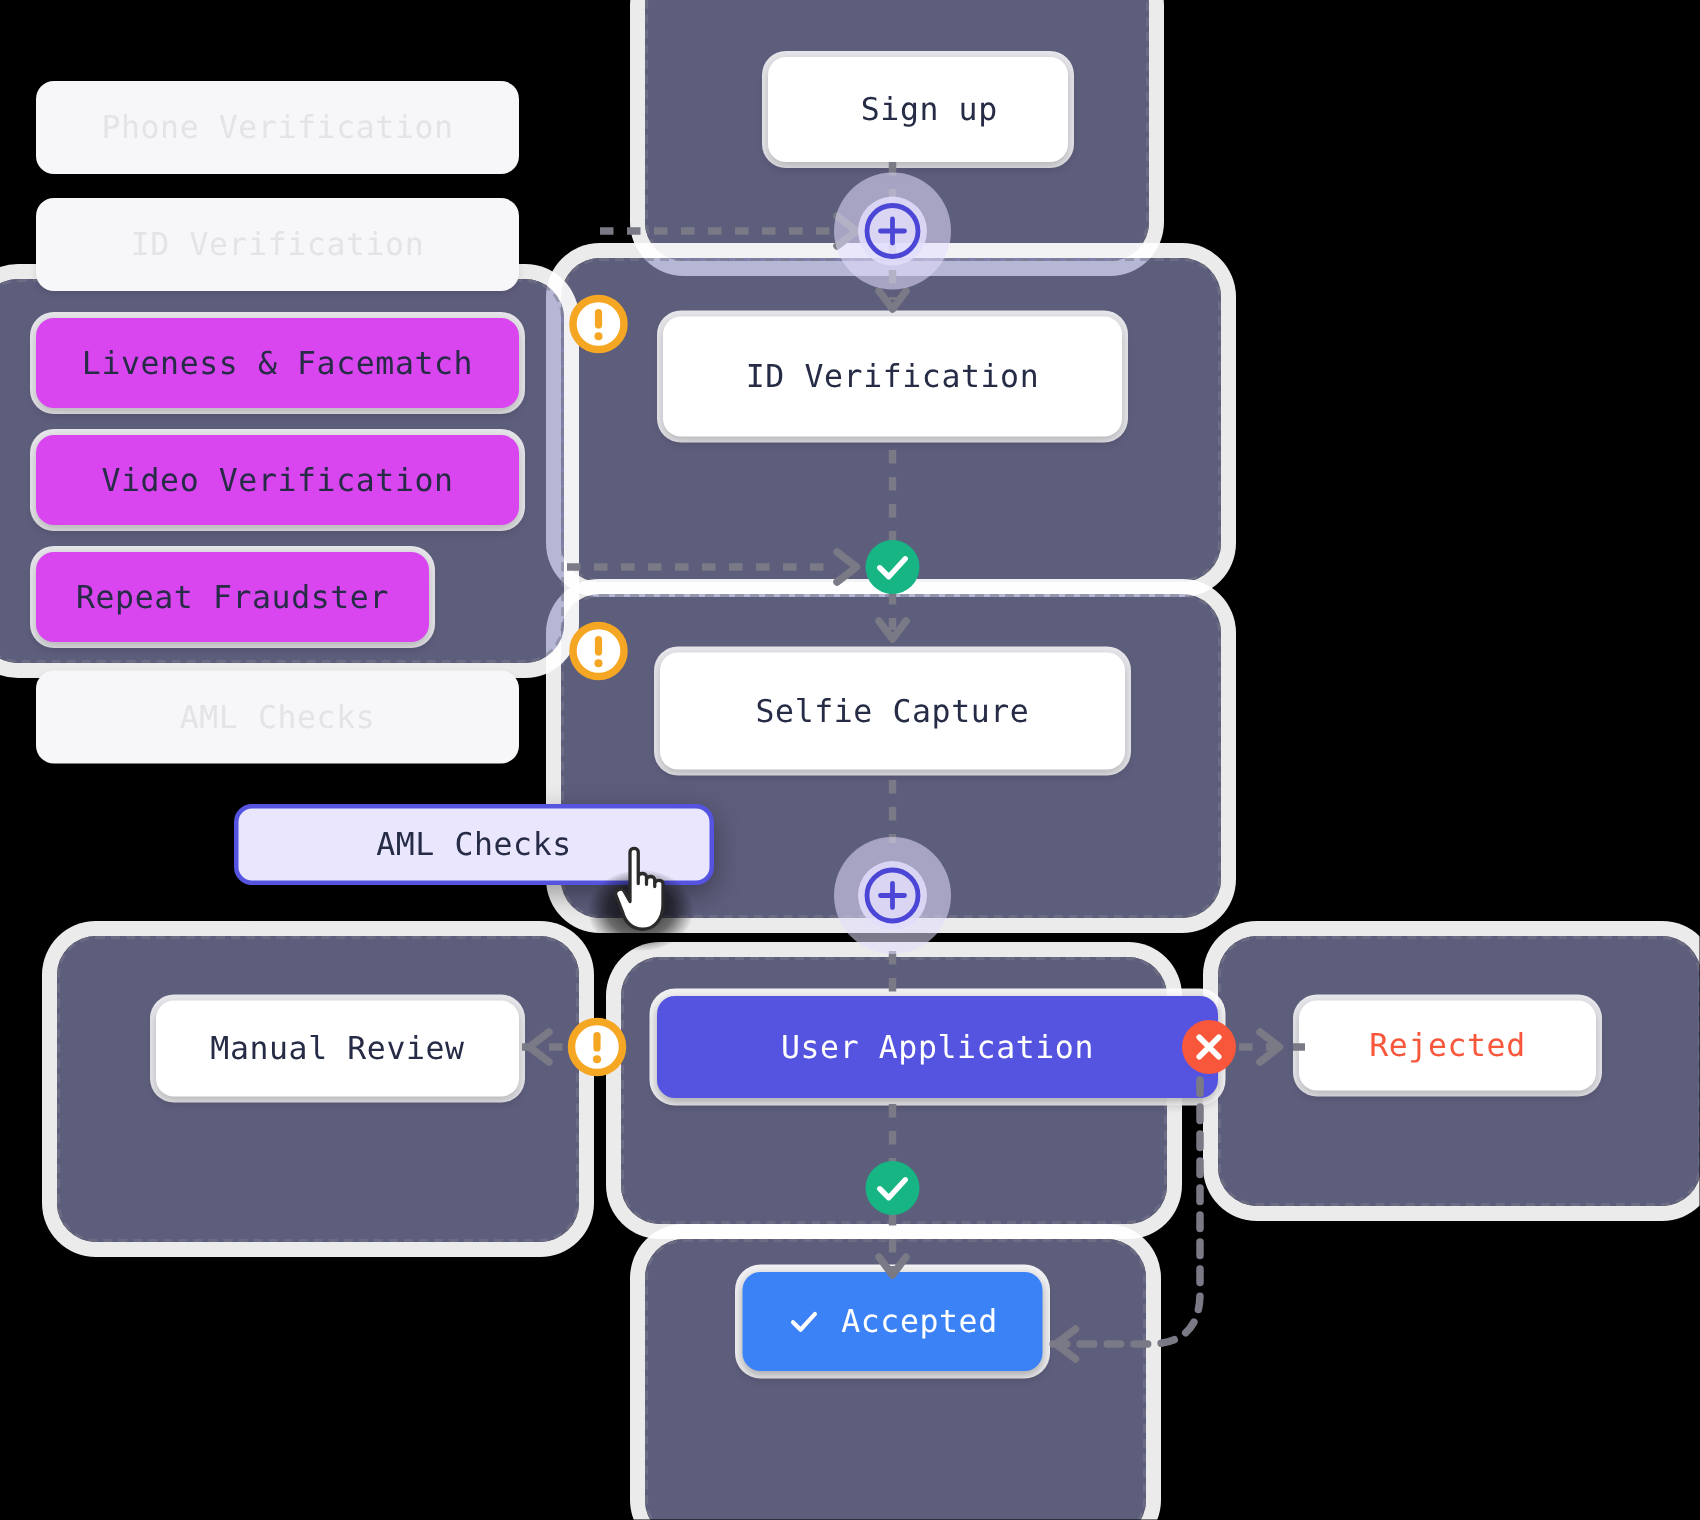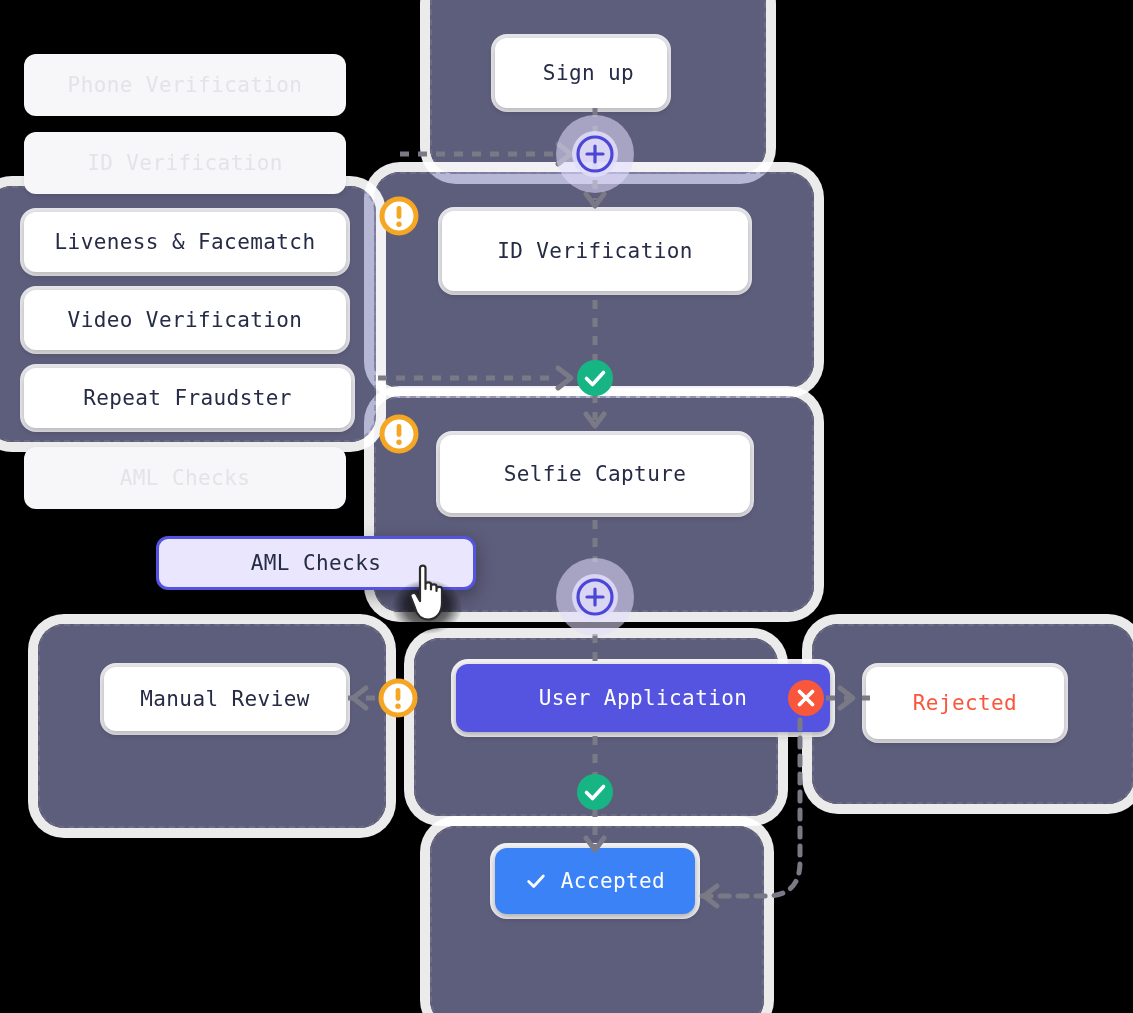"Sign up" div.card { left: 495px -> 512px; width: 172px -> 200px }
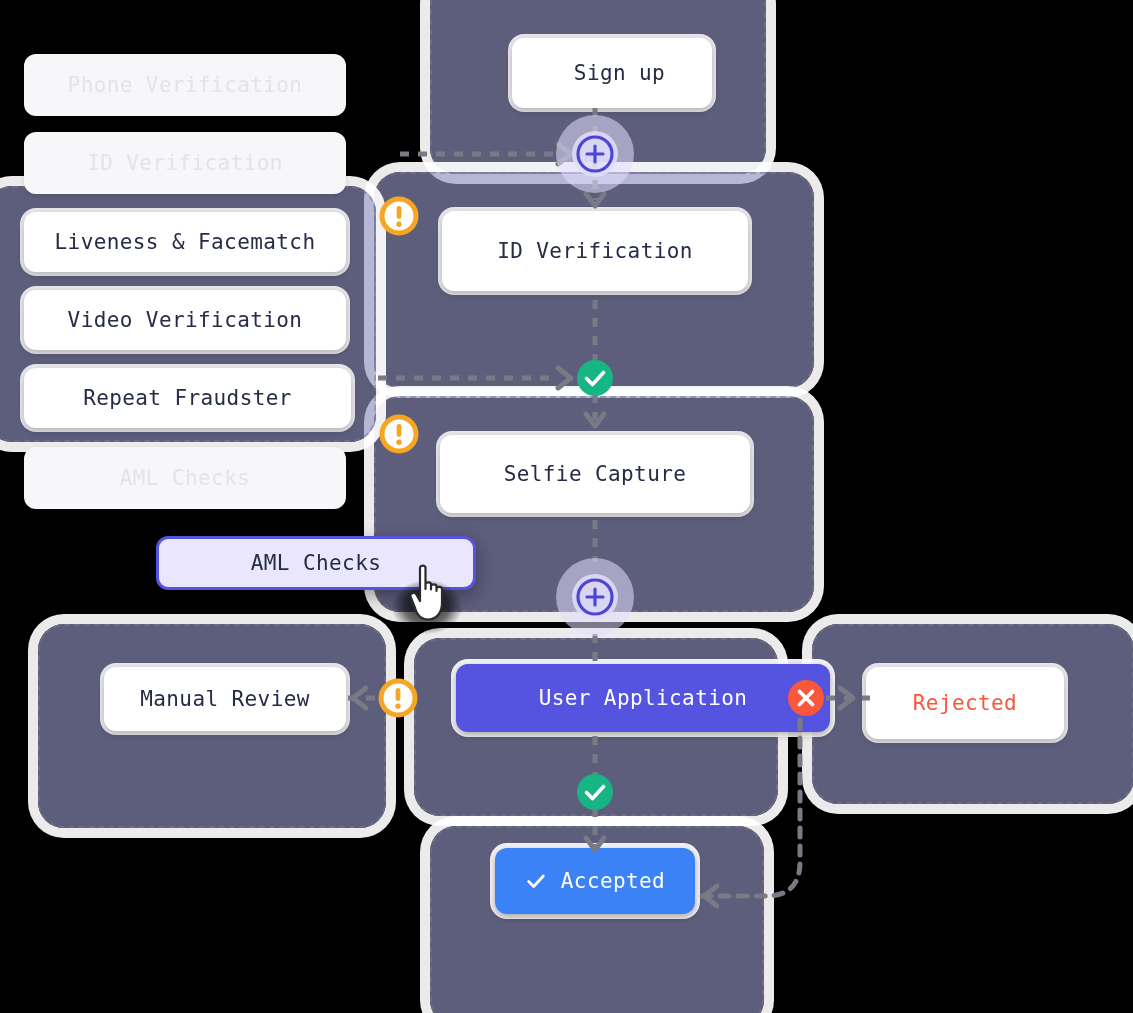"Liveness & Facematch" .pal.solid { background: #ffffff -> #d946ef }
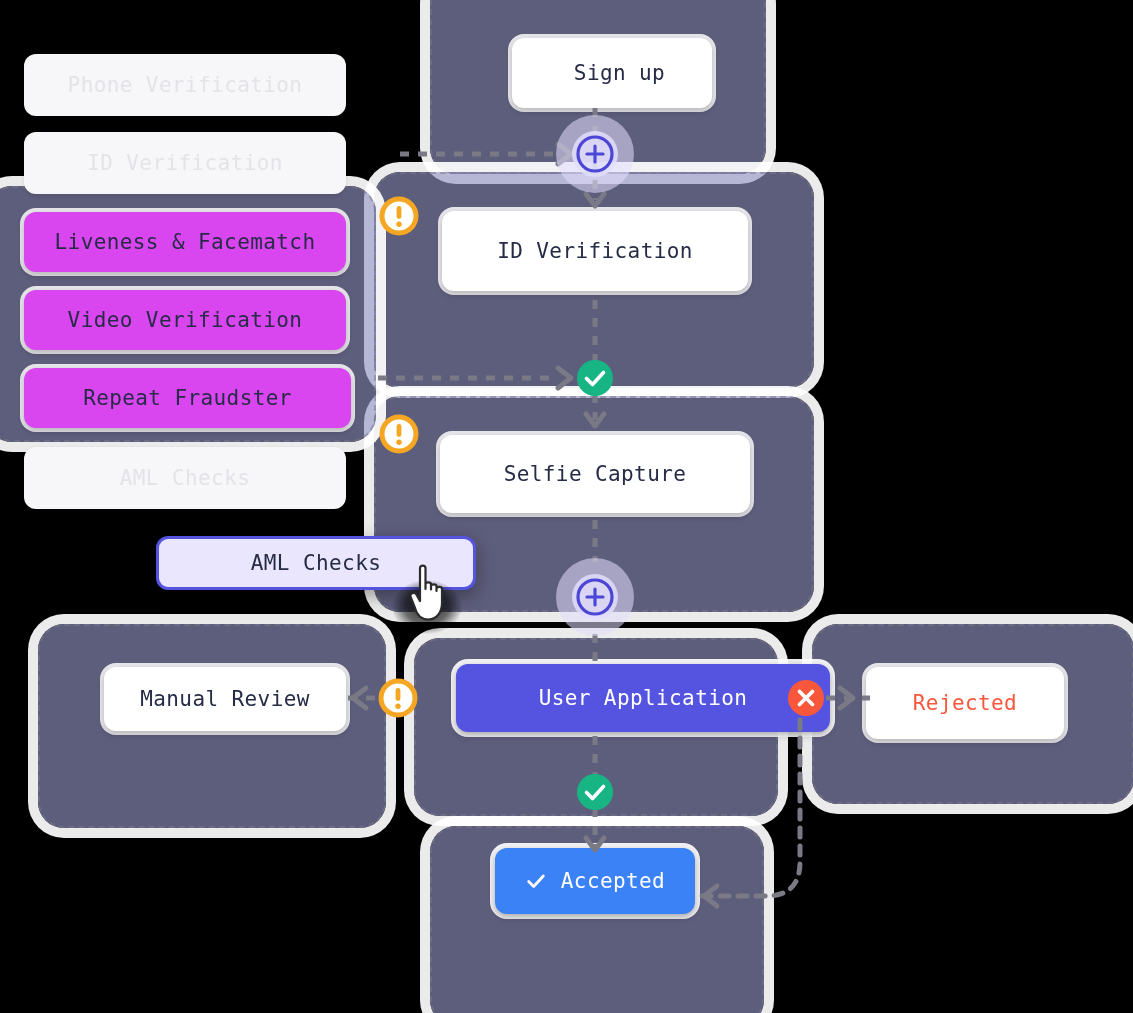"Repeat Fraudster" div.pal { width: 327px -> 262px }
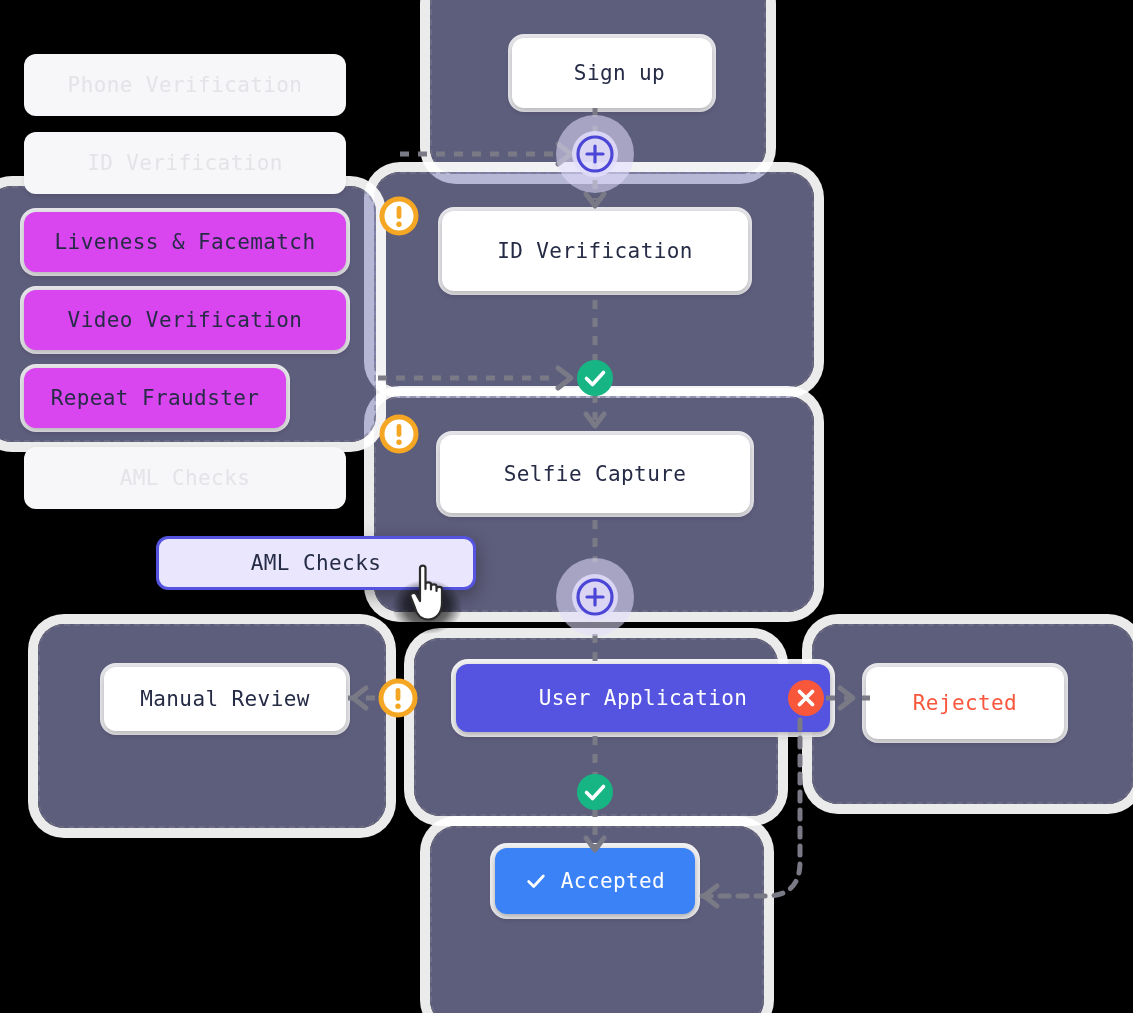"User Application" div.card { left: 456px -> 438px }
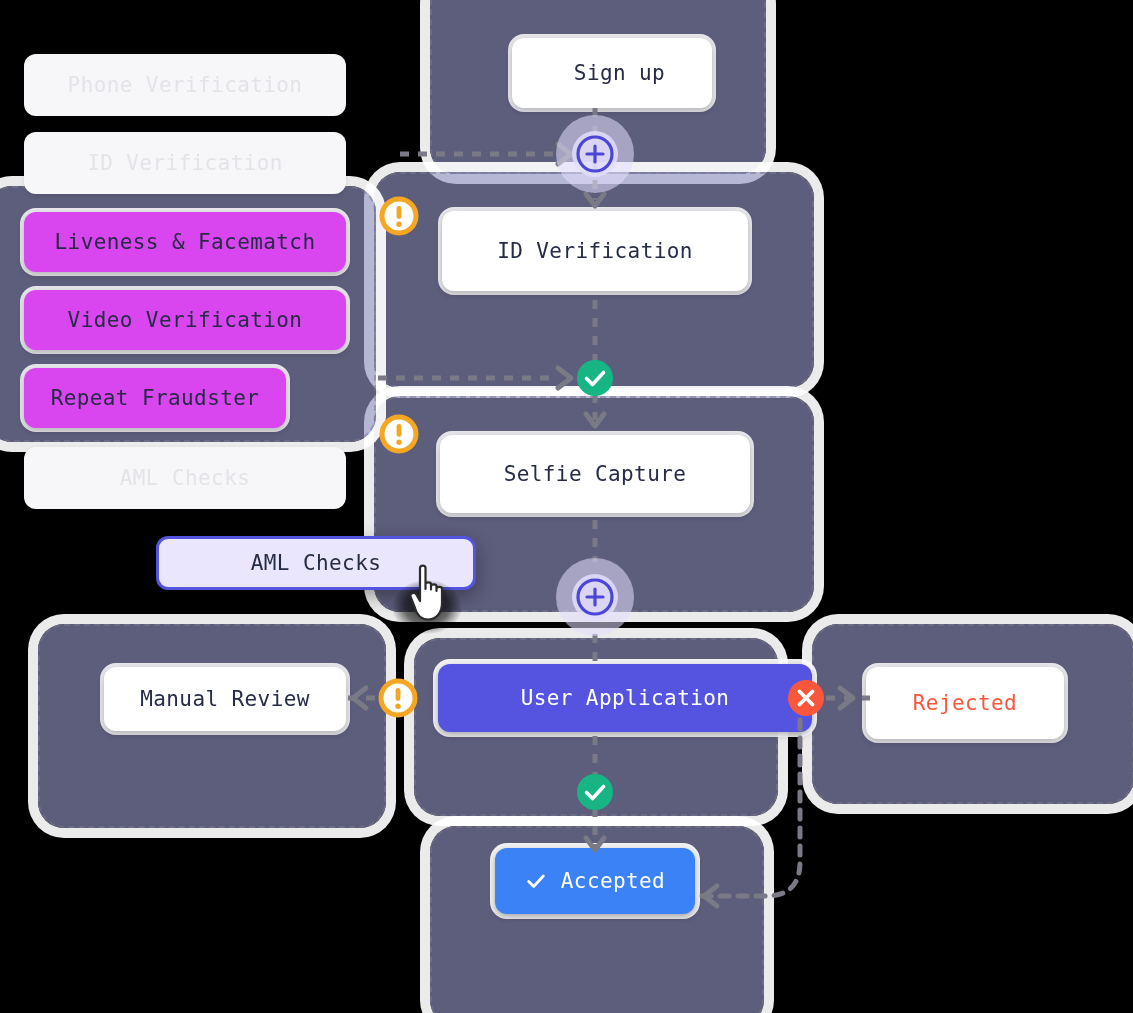"Rejected" div.card { height: 72px -> 60px }
